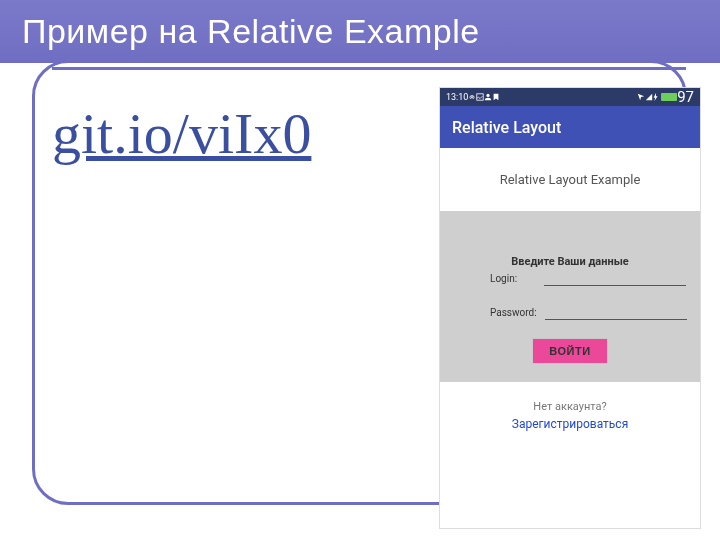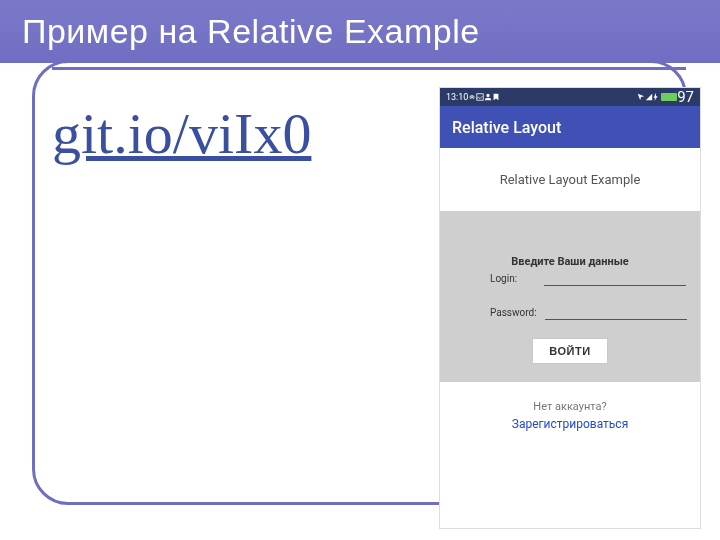"ВОЙТИ" .login-btn { background: #ffffff -> #ec4899 }
